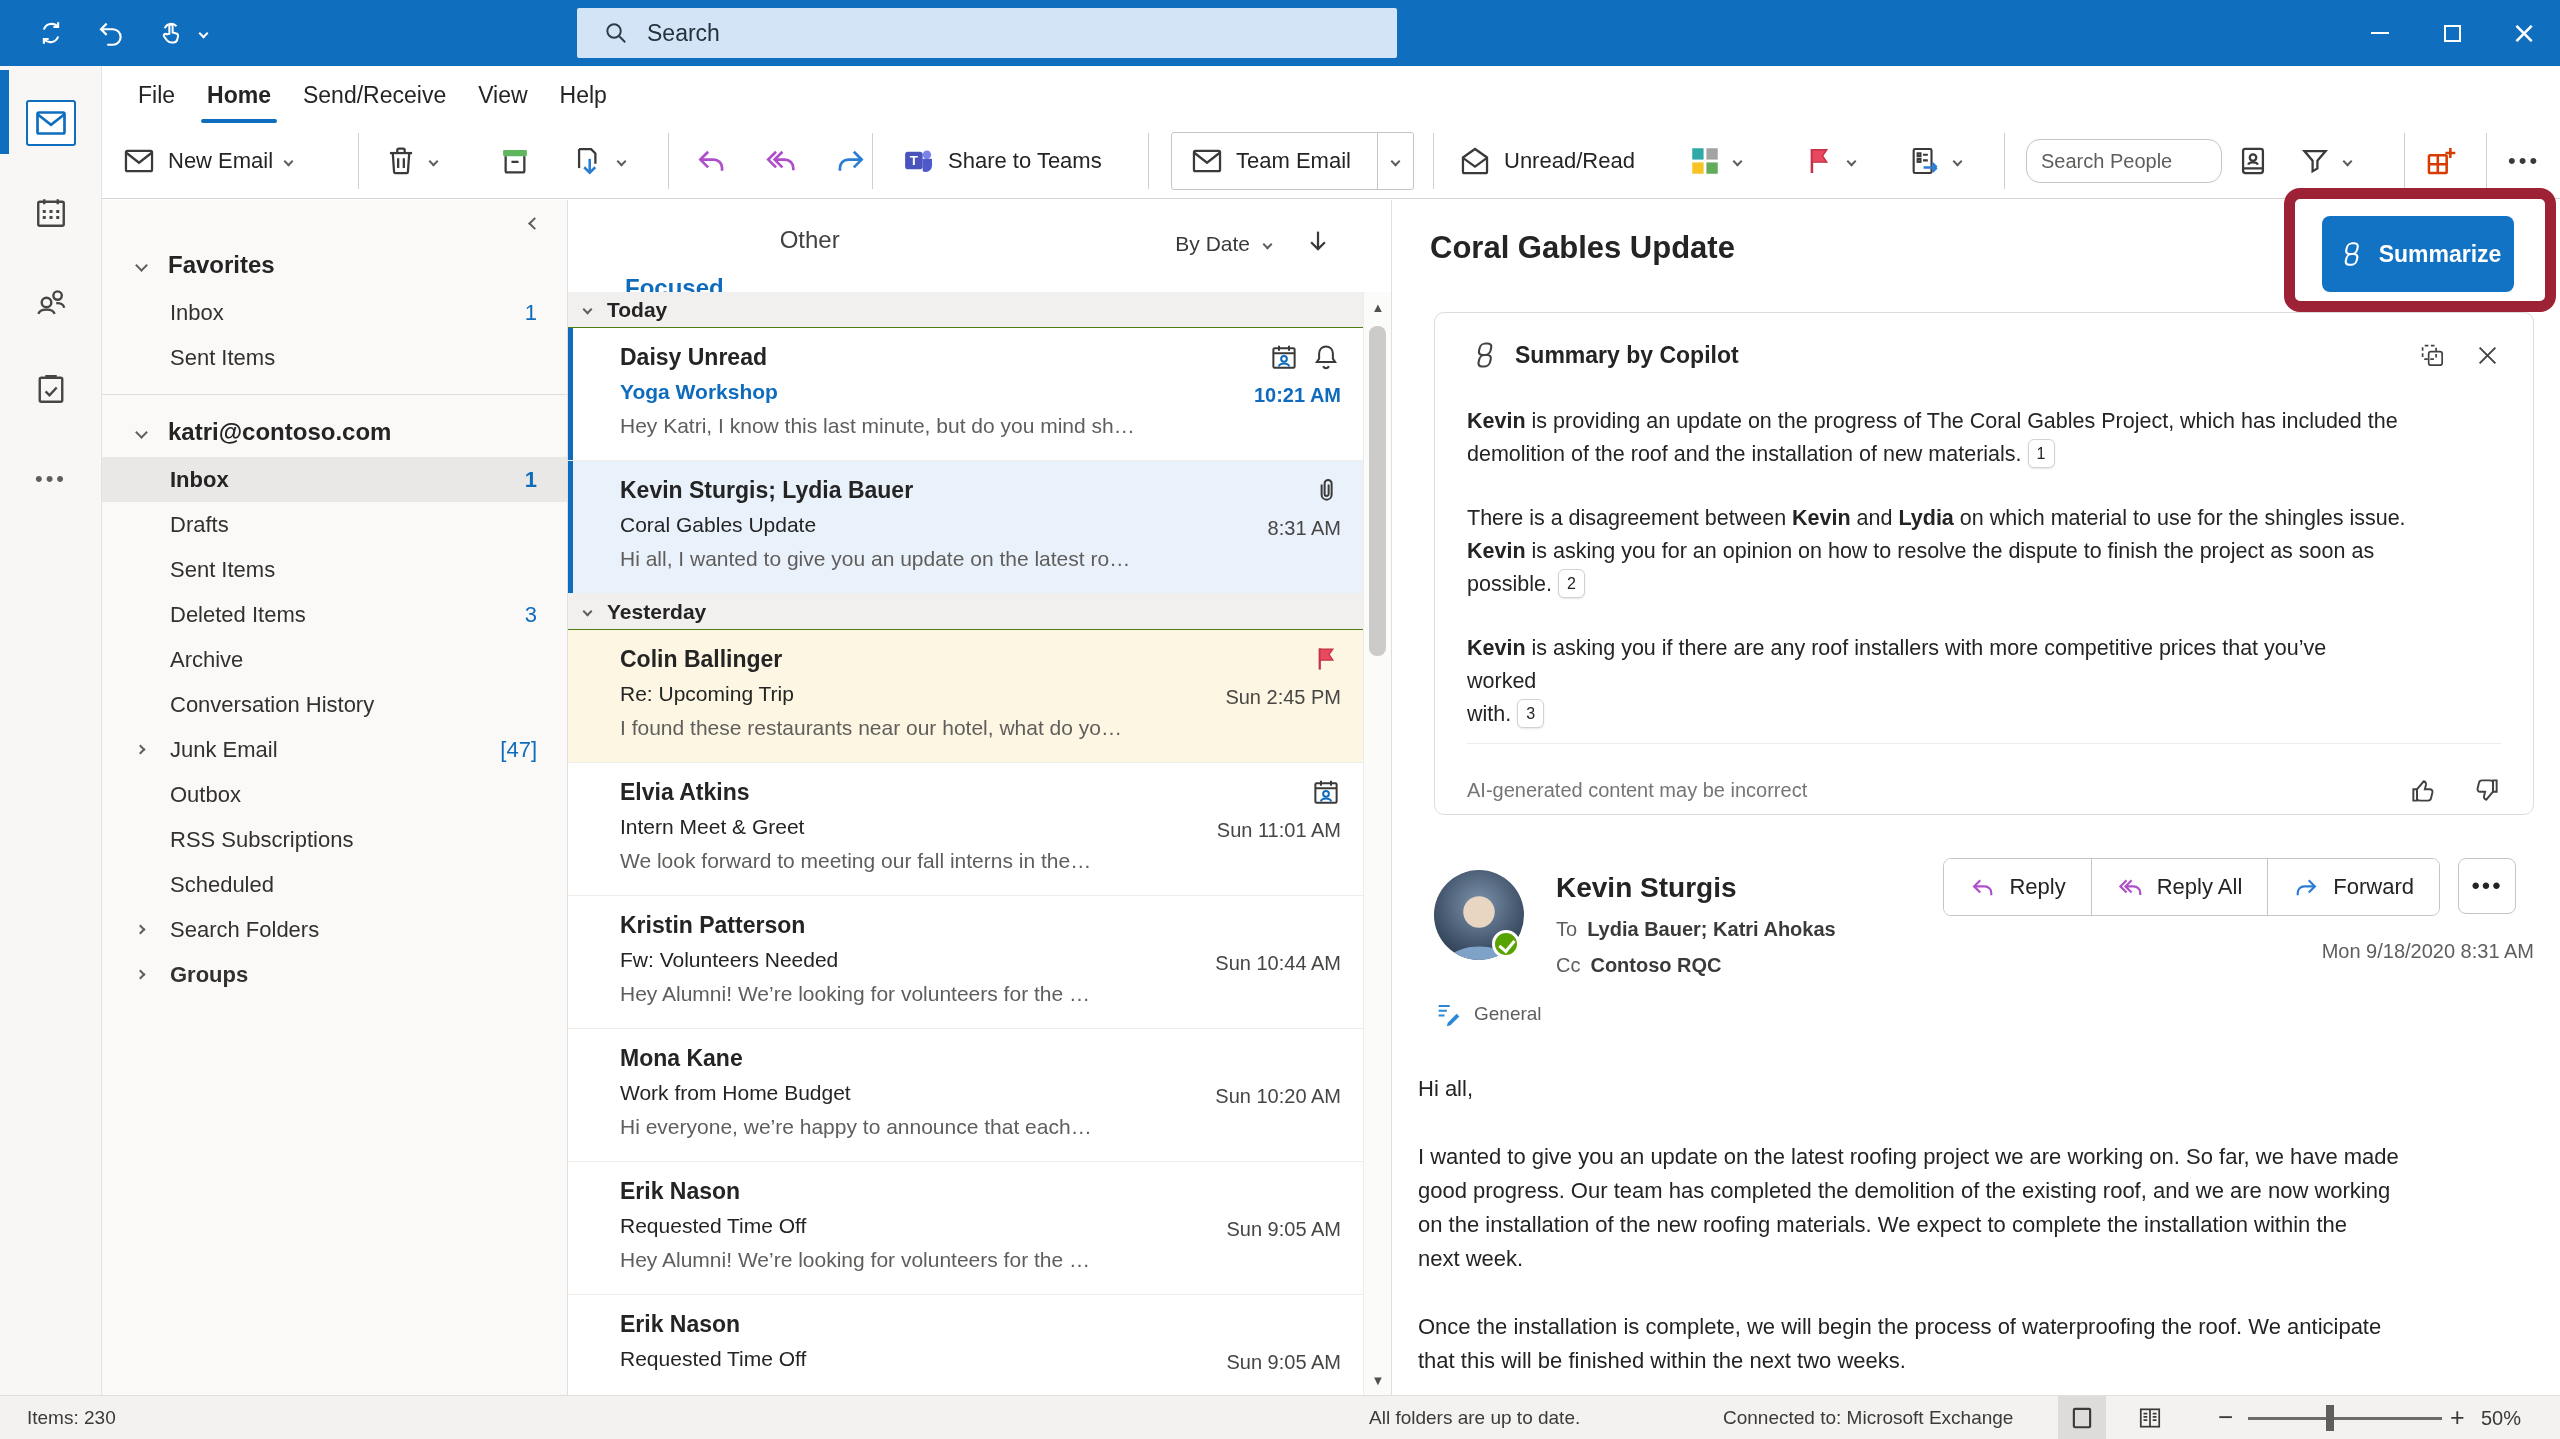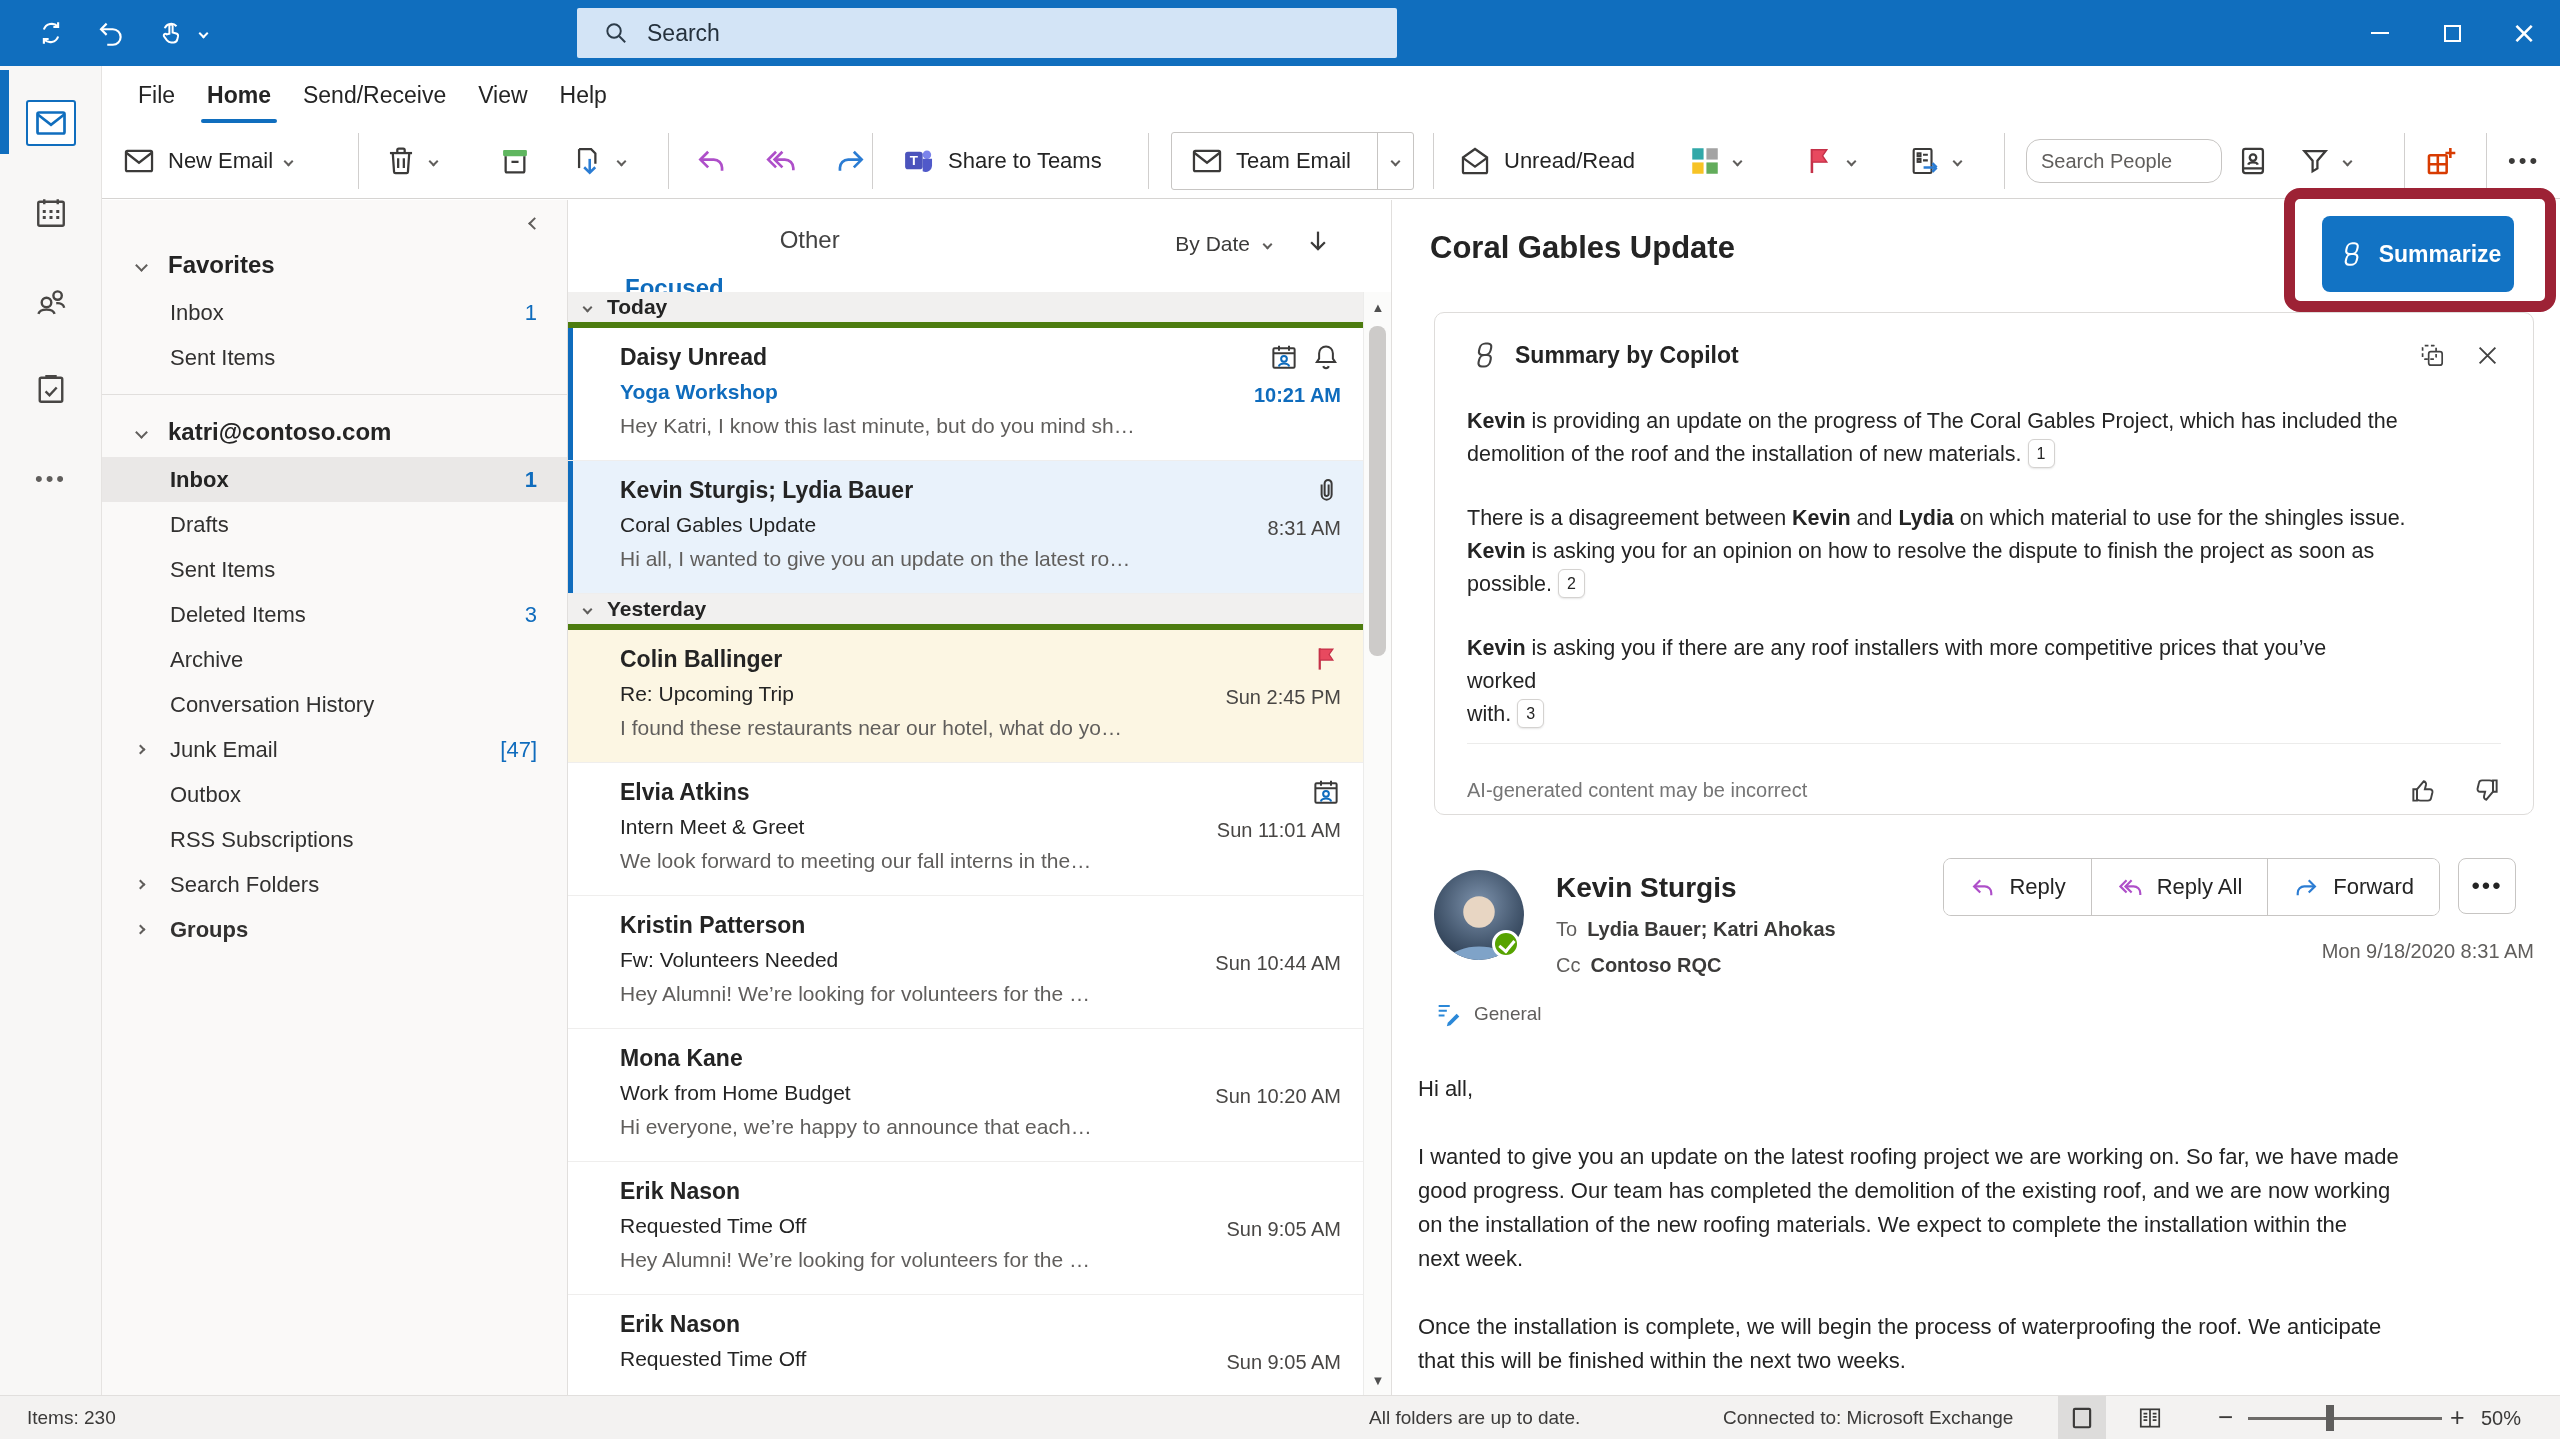"Today" .group-band { border-bottom: 6px solid #4d7c0f -> 1px solid #4d7c0f }
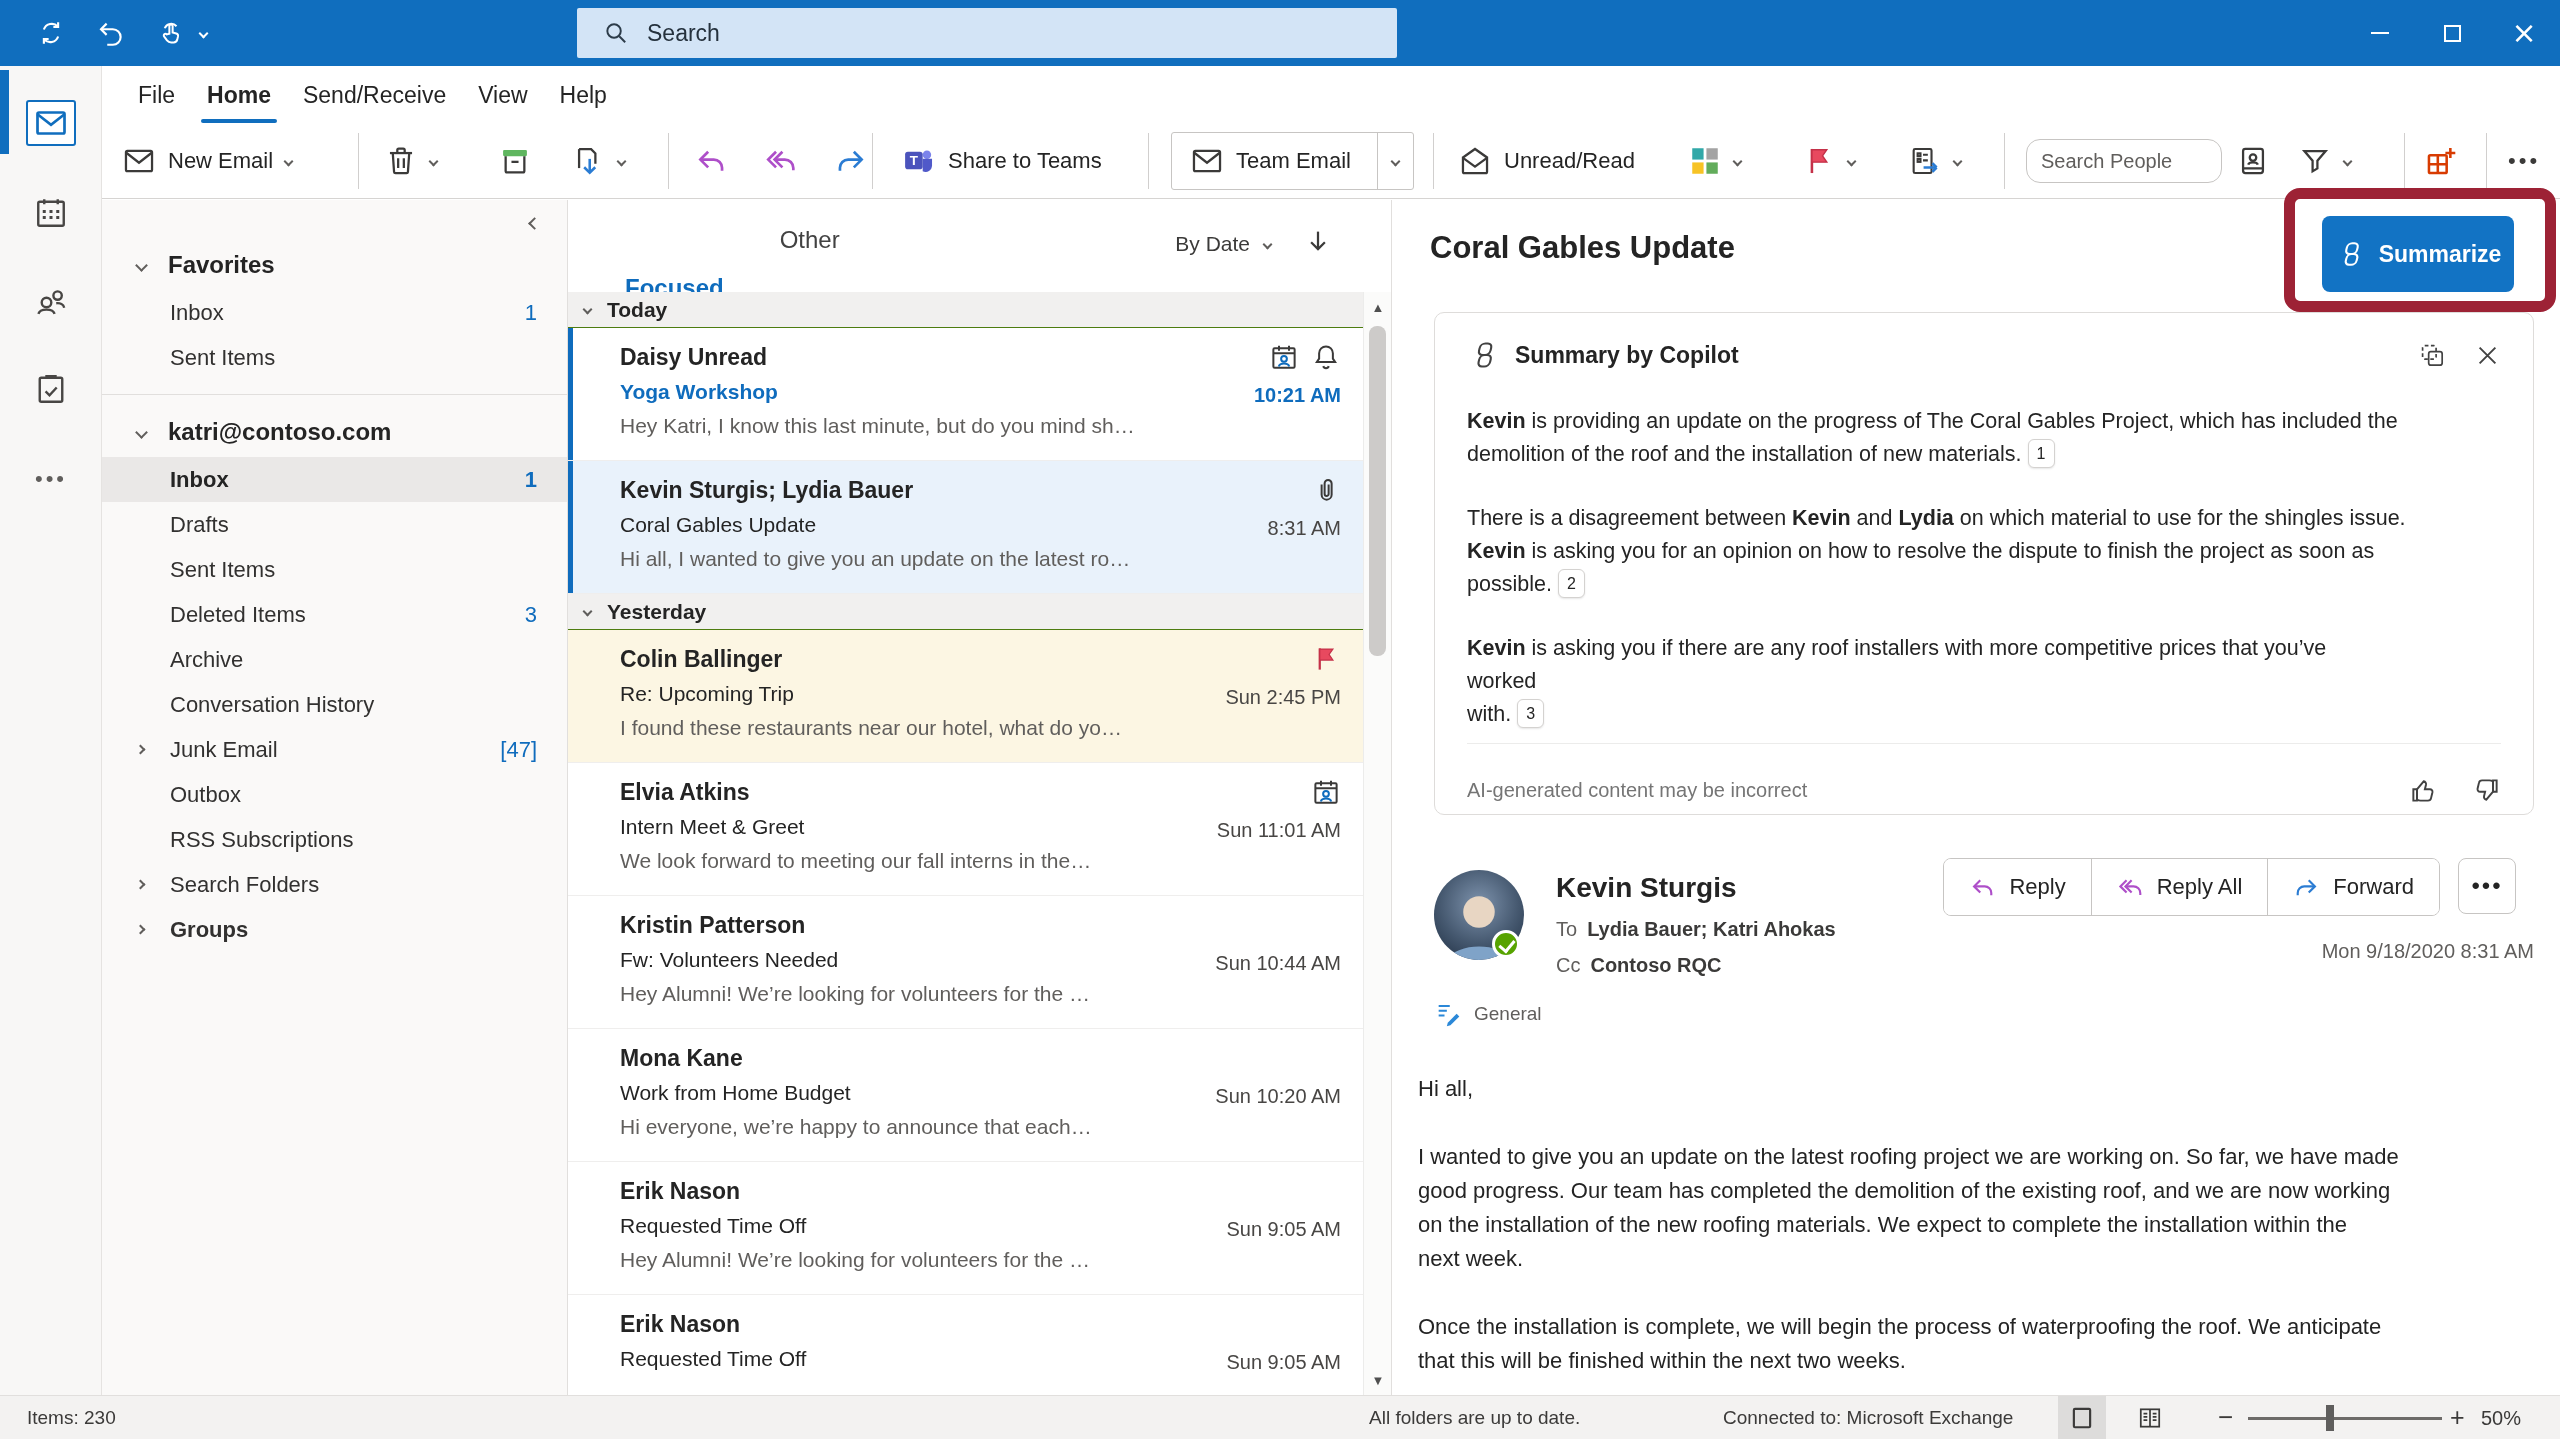"Scheduled" div.f-row { html: none -> <div> <span>Scheduled</span> </div> }
